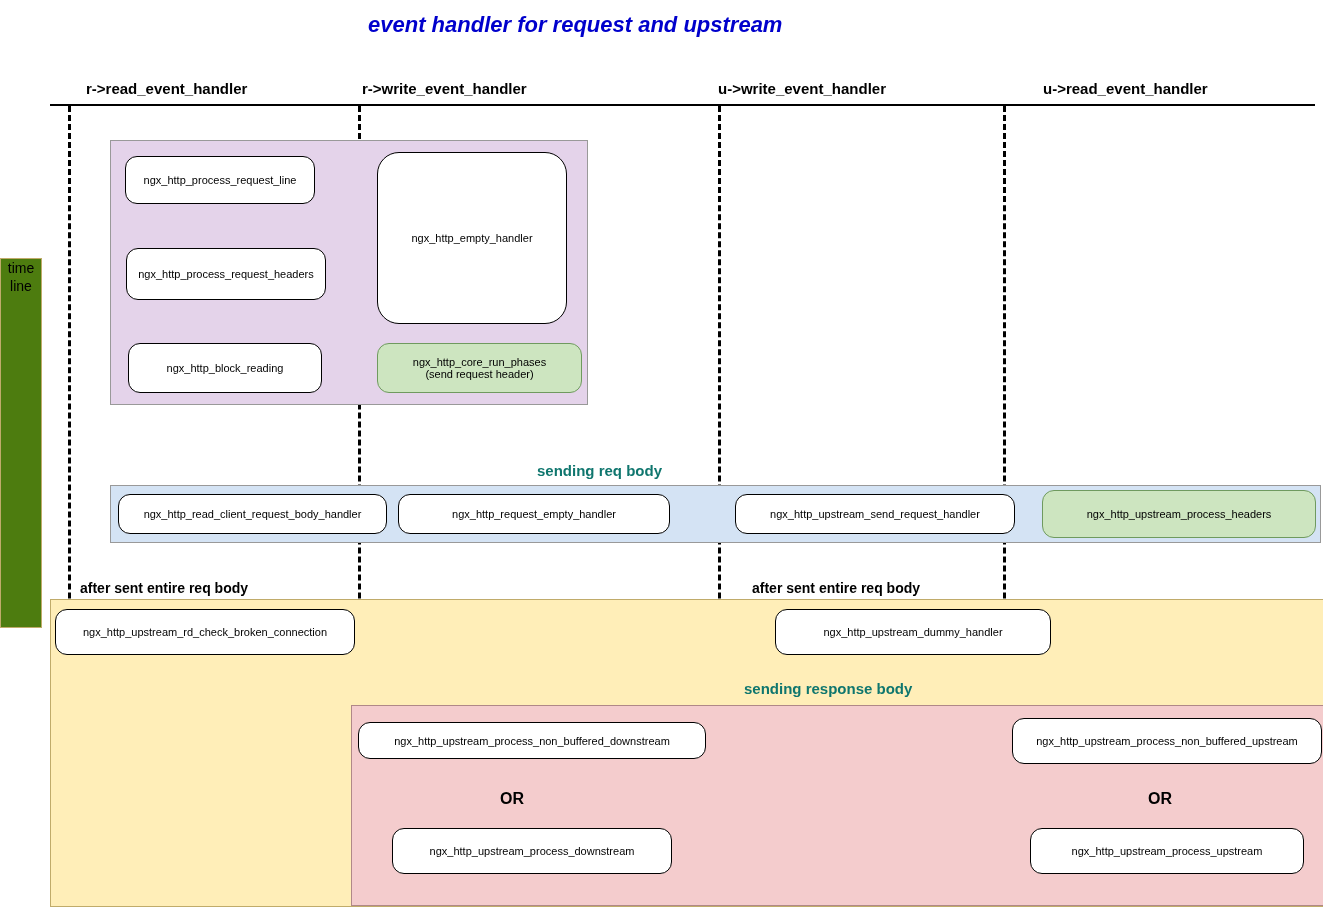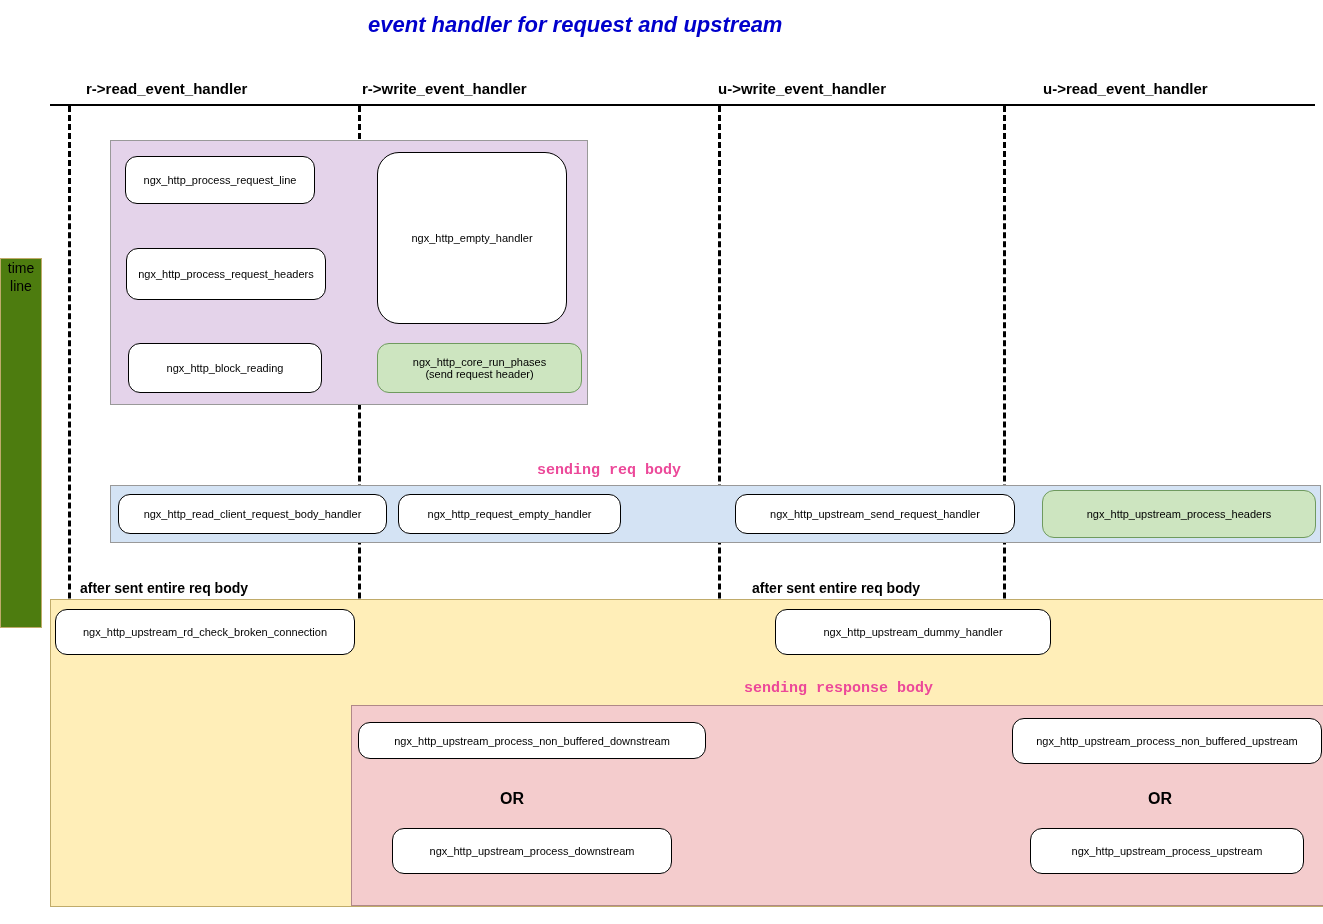"sending req body" .redlabel { color: #ec4899 -> #0f766e; font-family: Liberation Mono, monospace -> none }
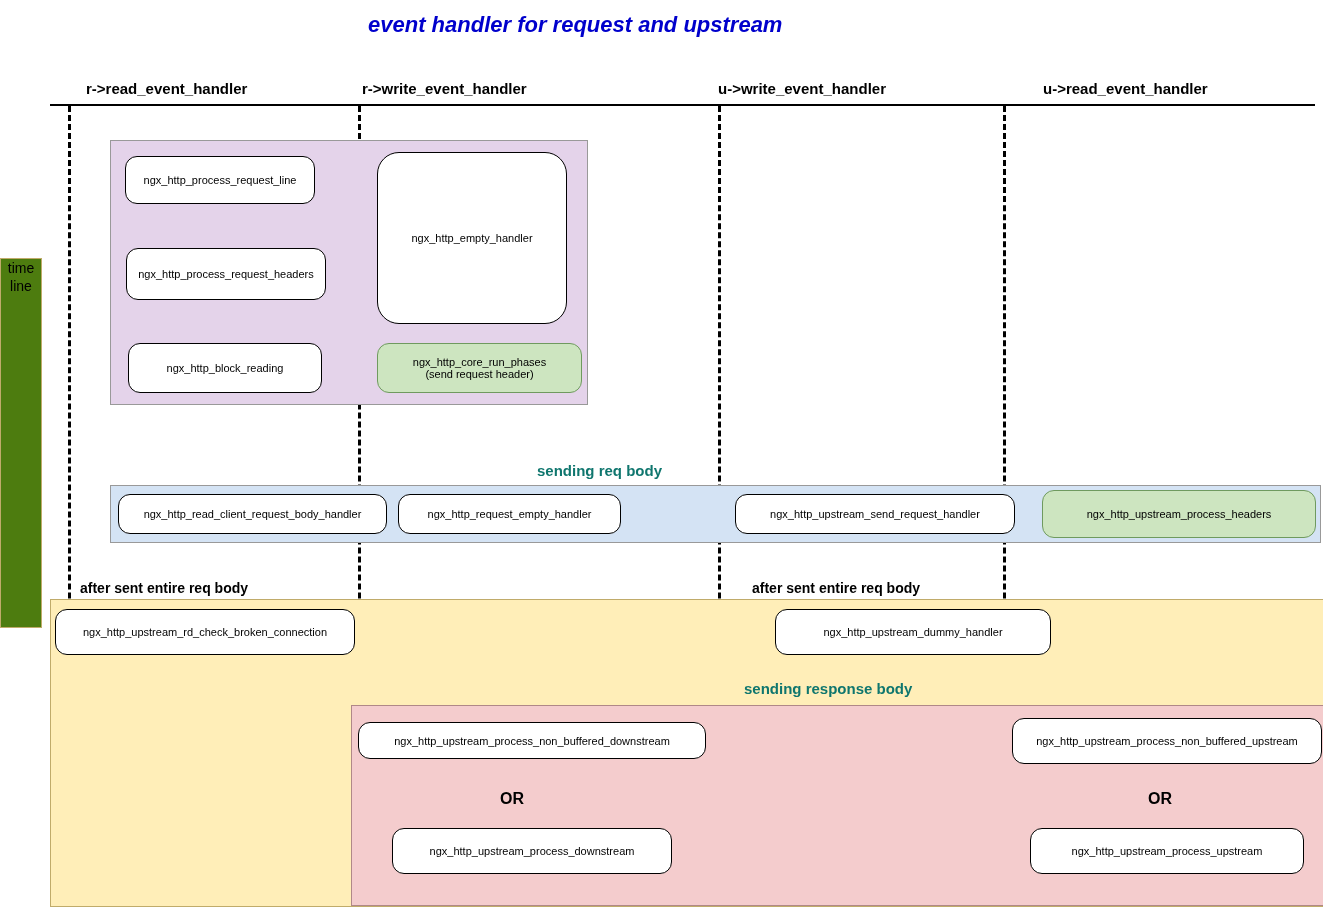"ngx_http_request_empty_handler" div.box { width: 223px -> 272px }
